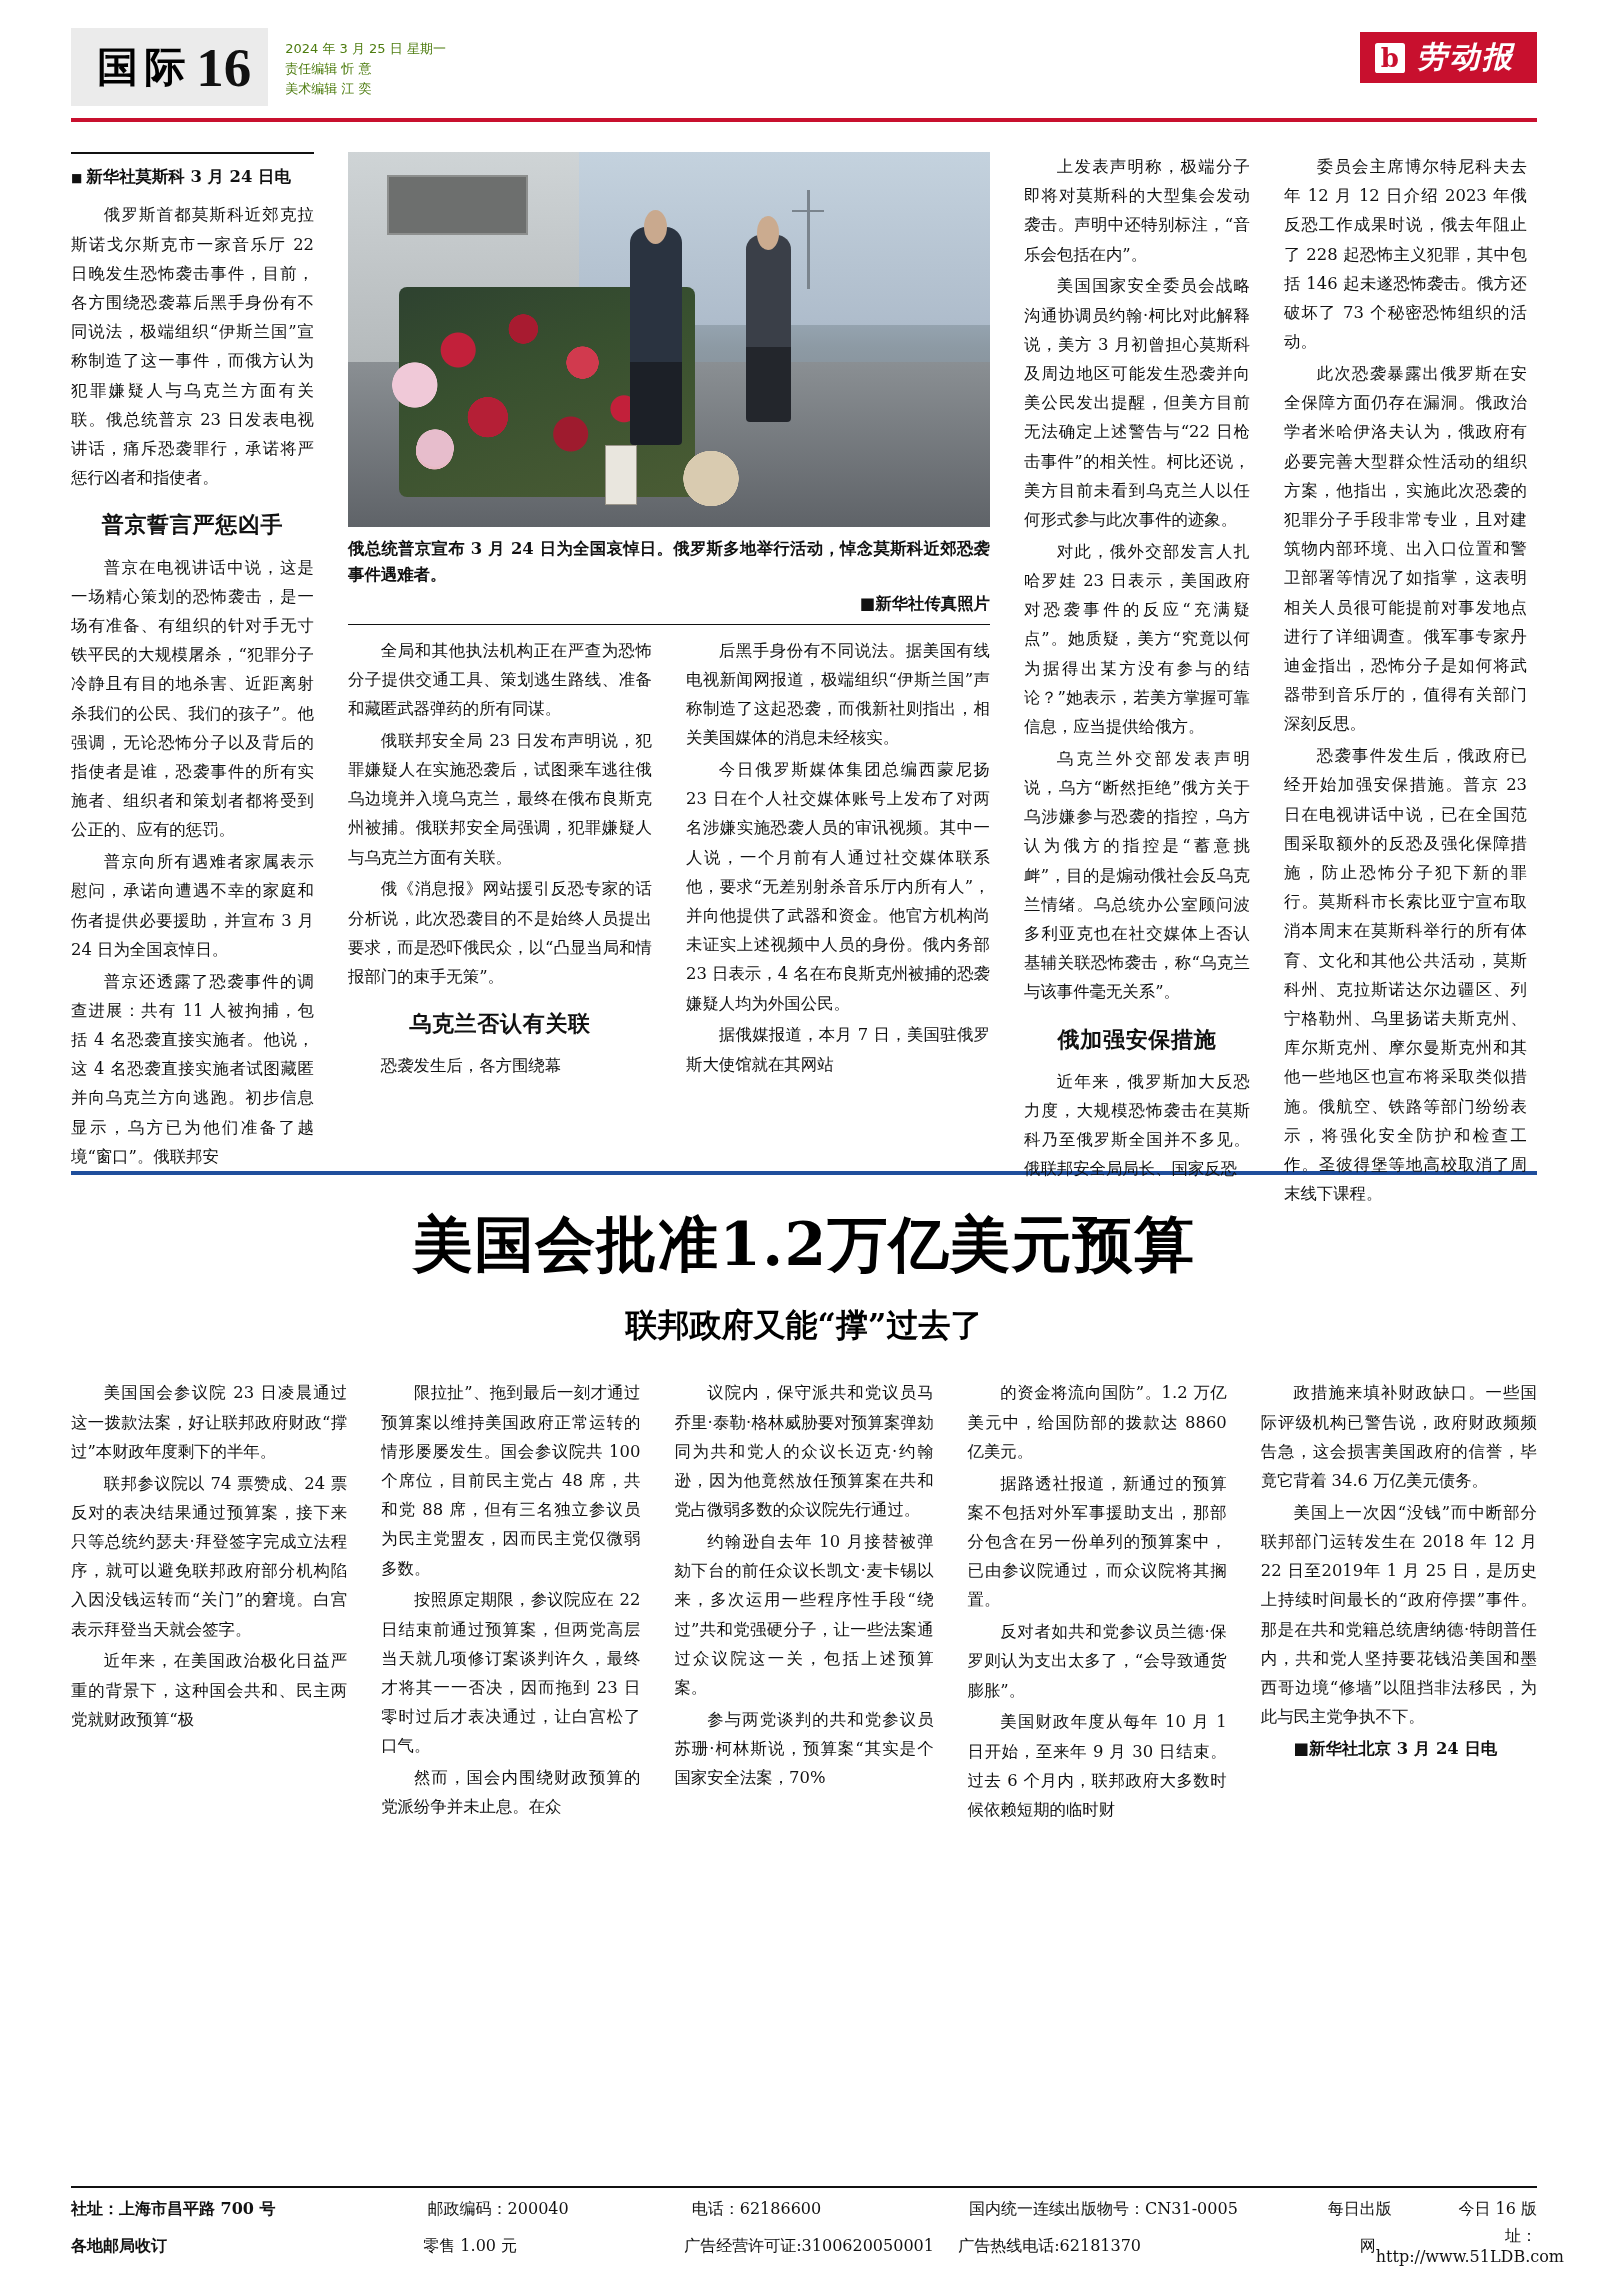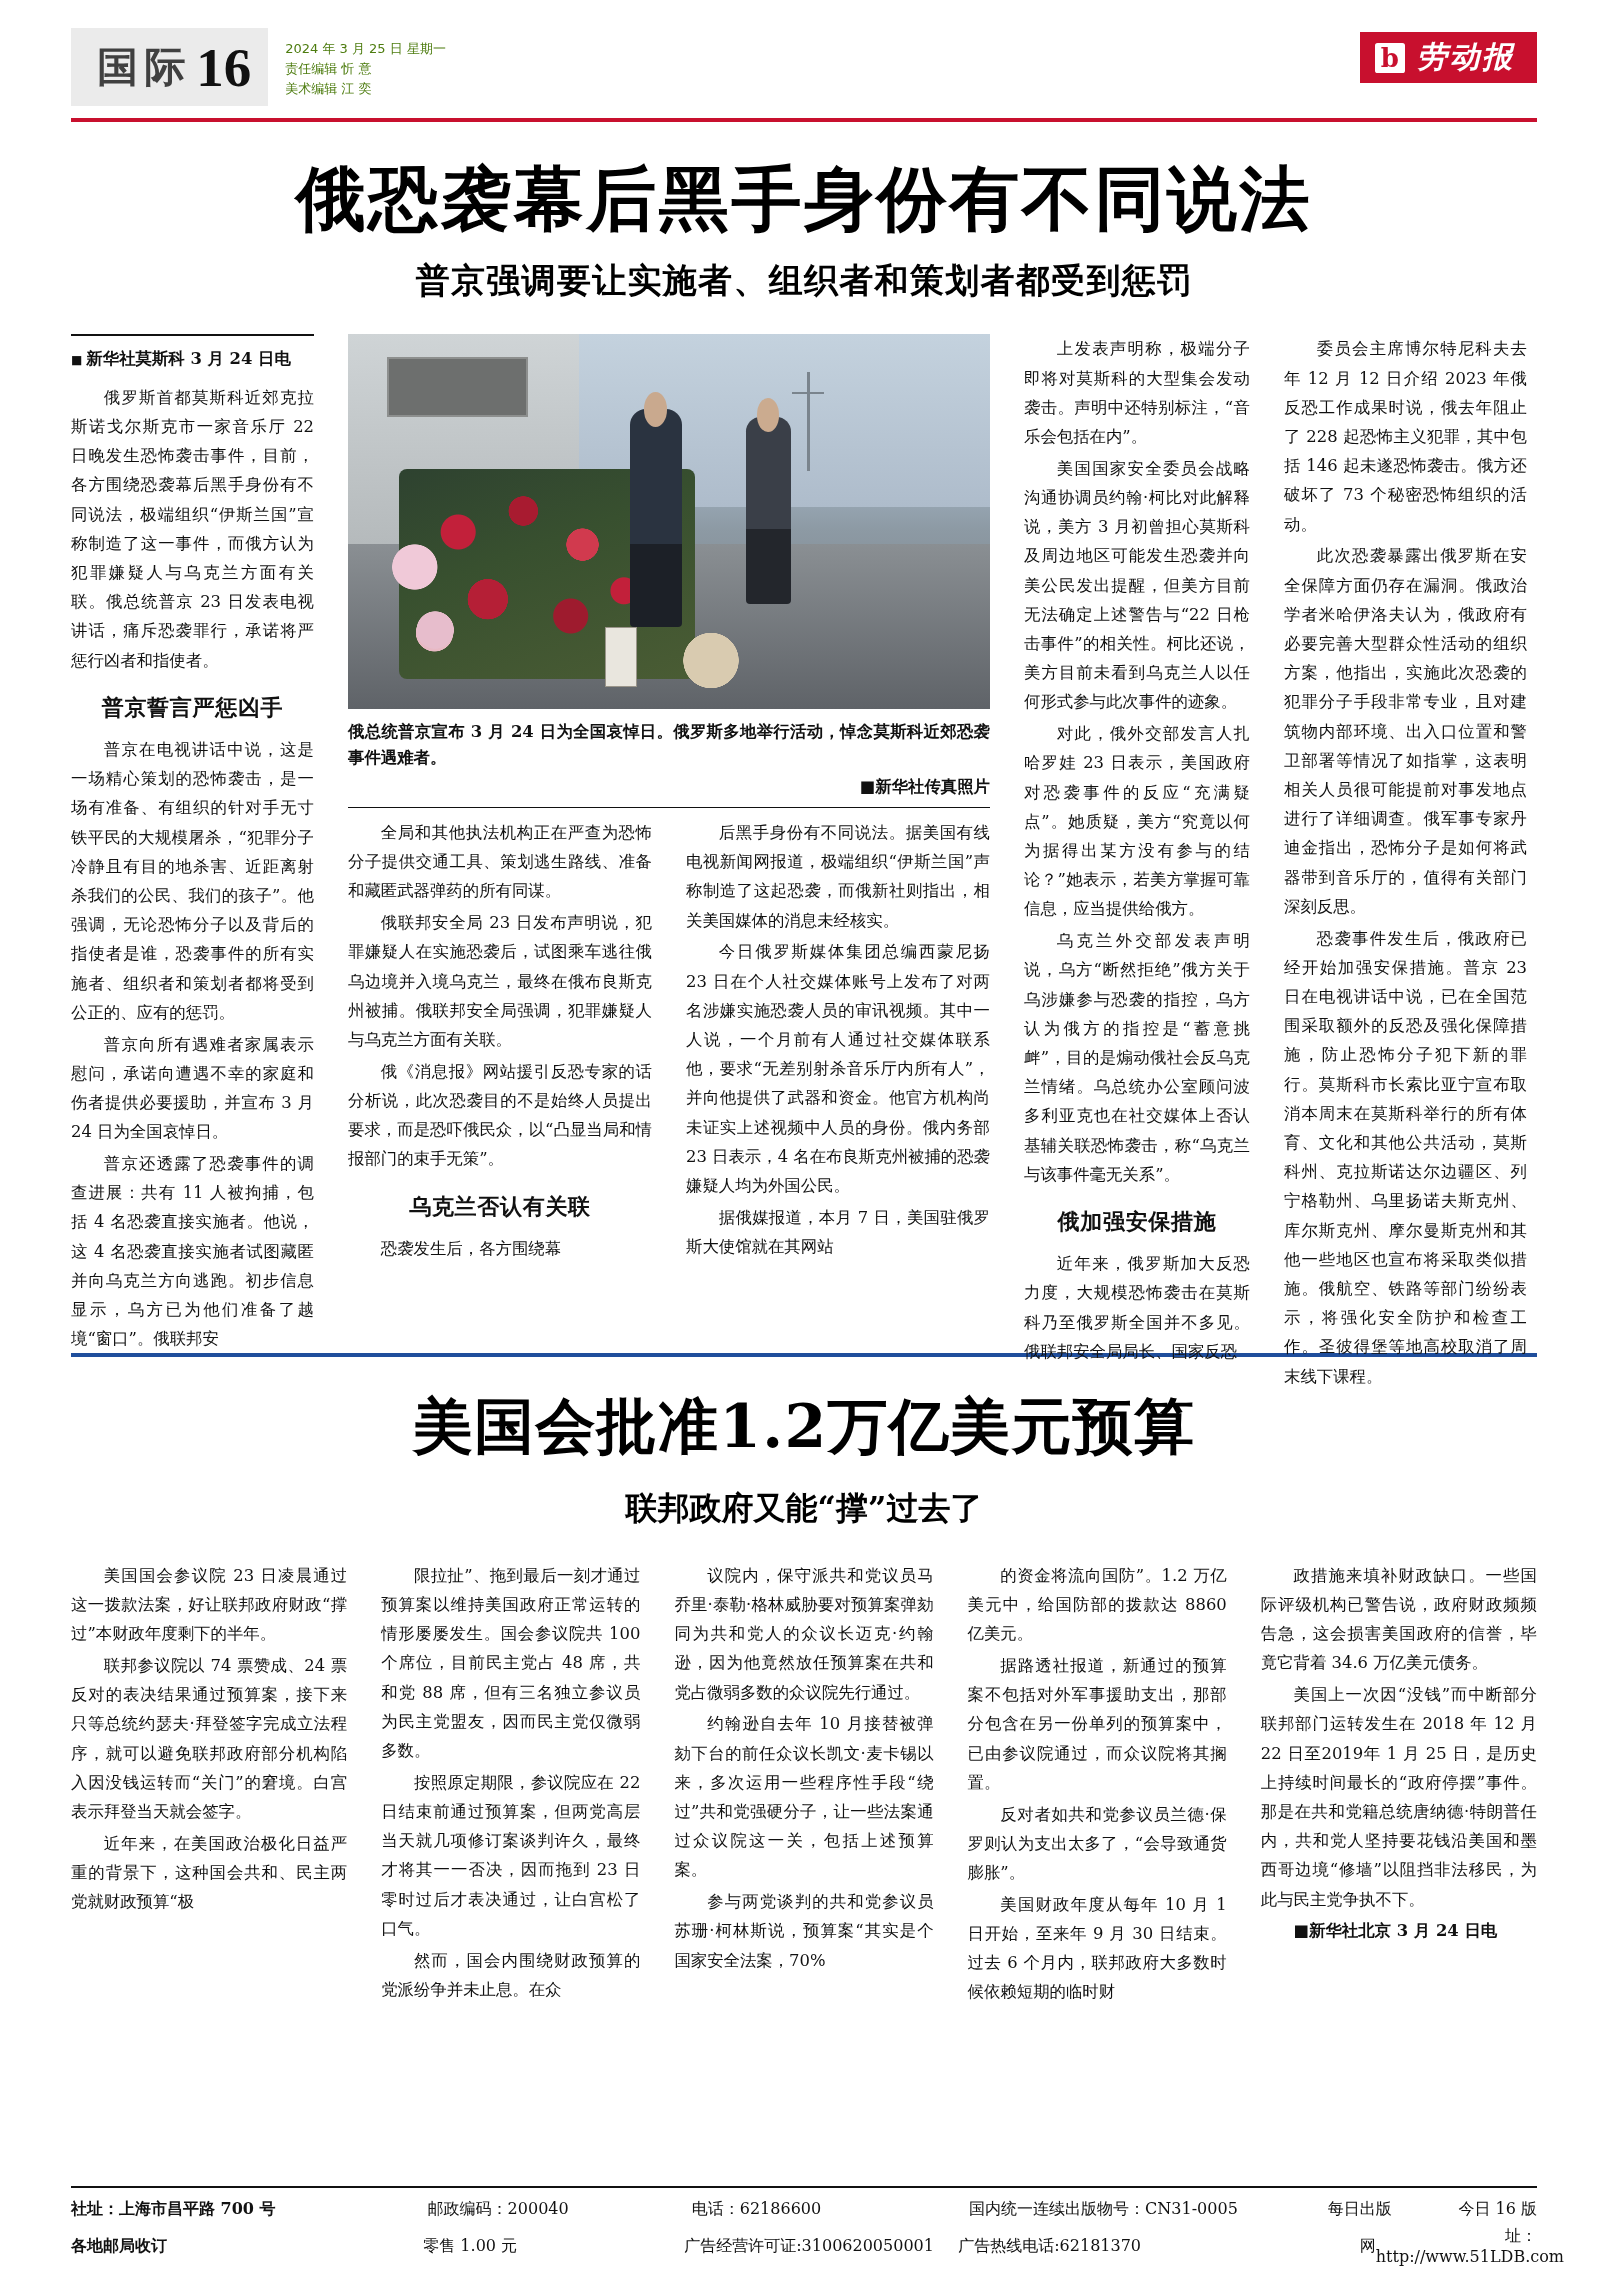"国际" .section-name { color: #404040 -> #000000 }
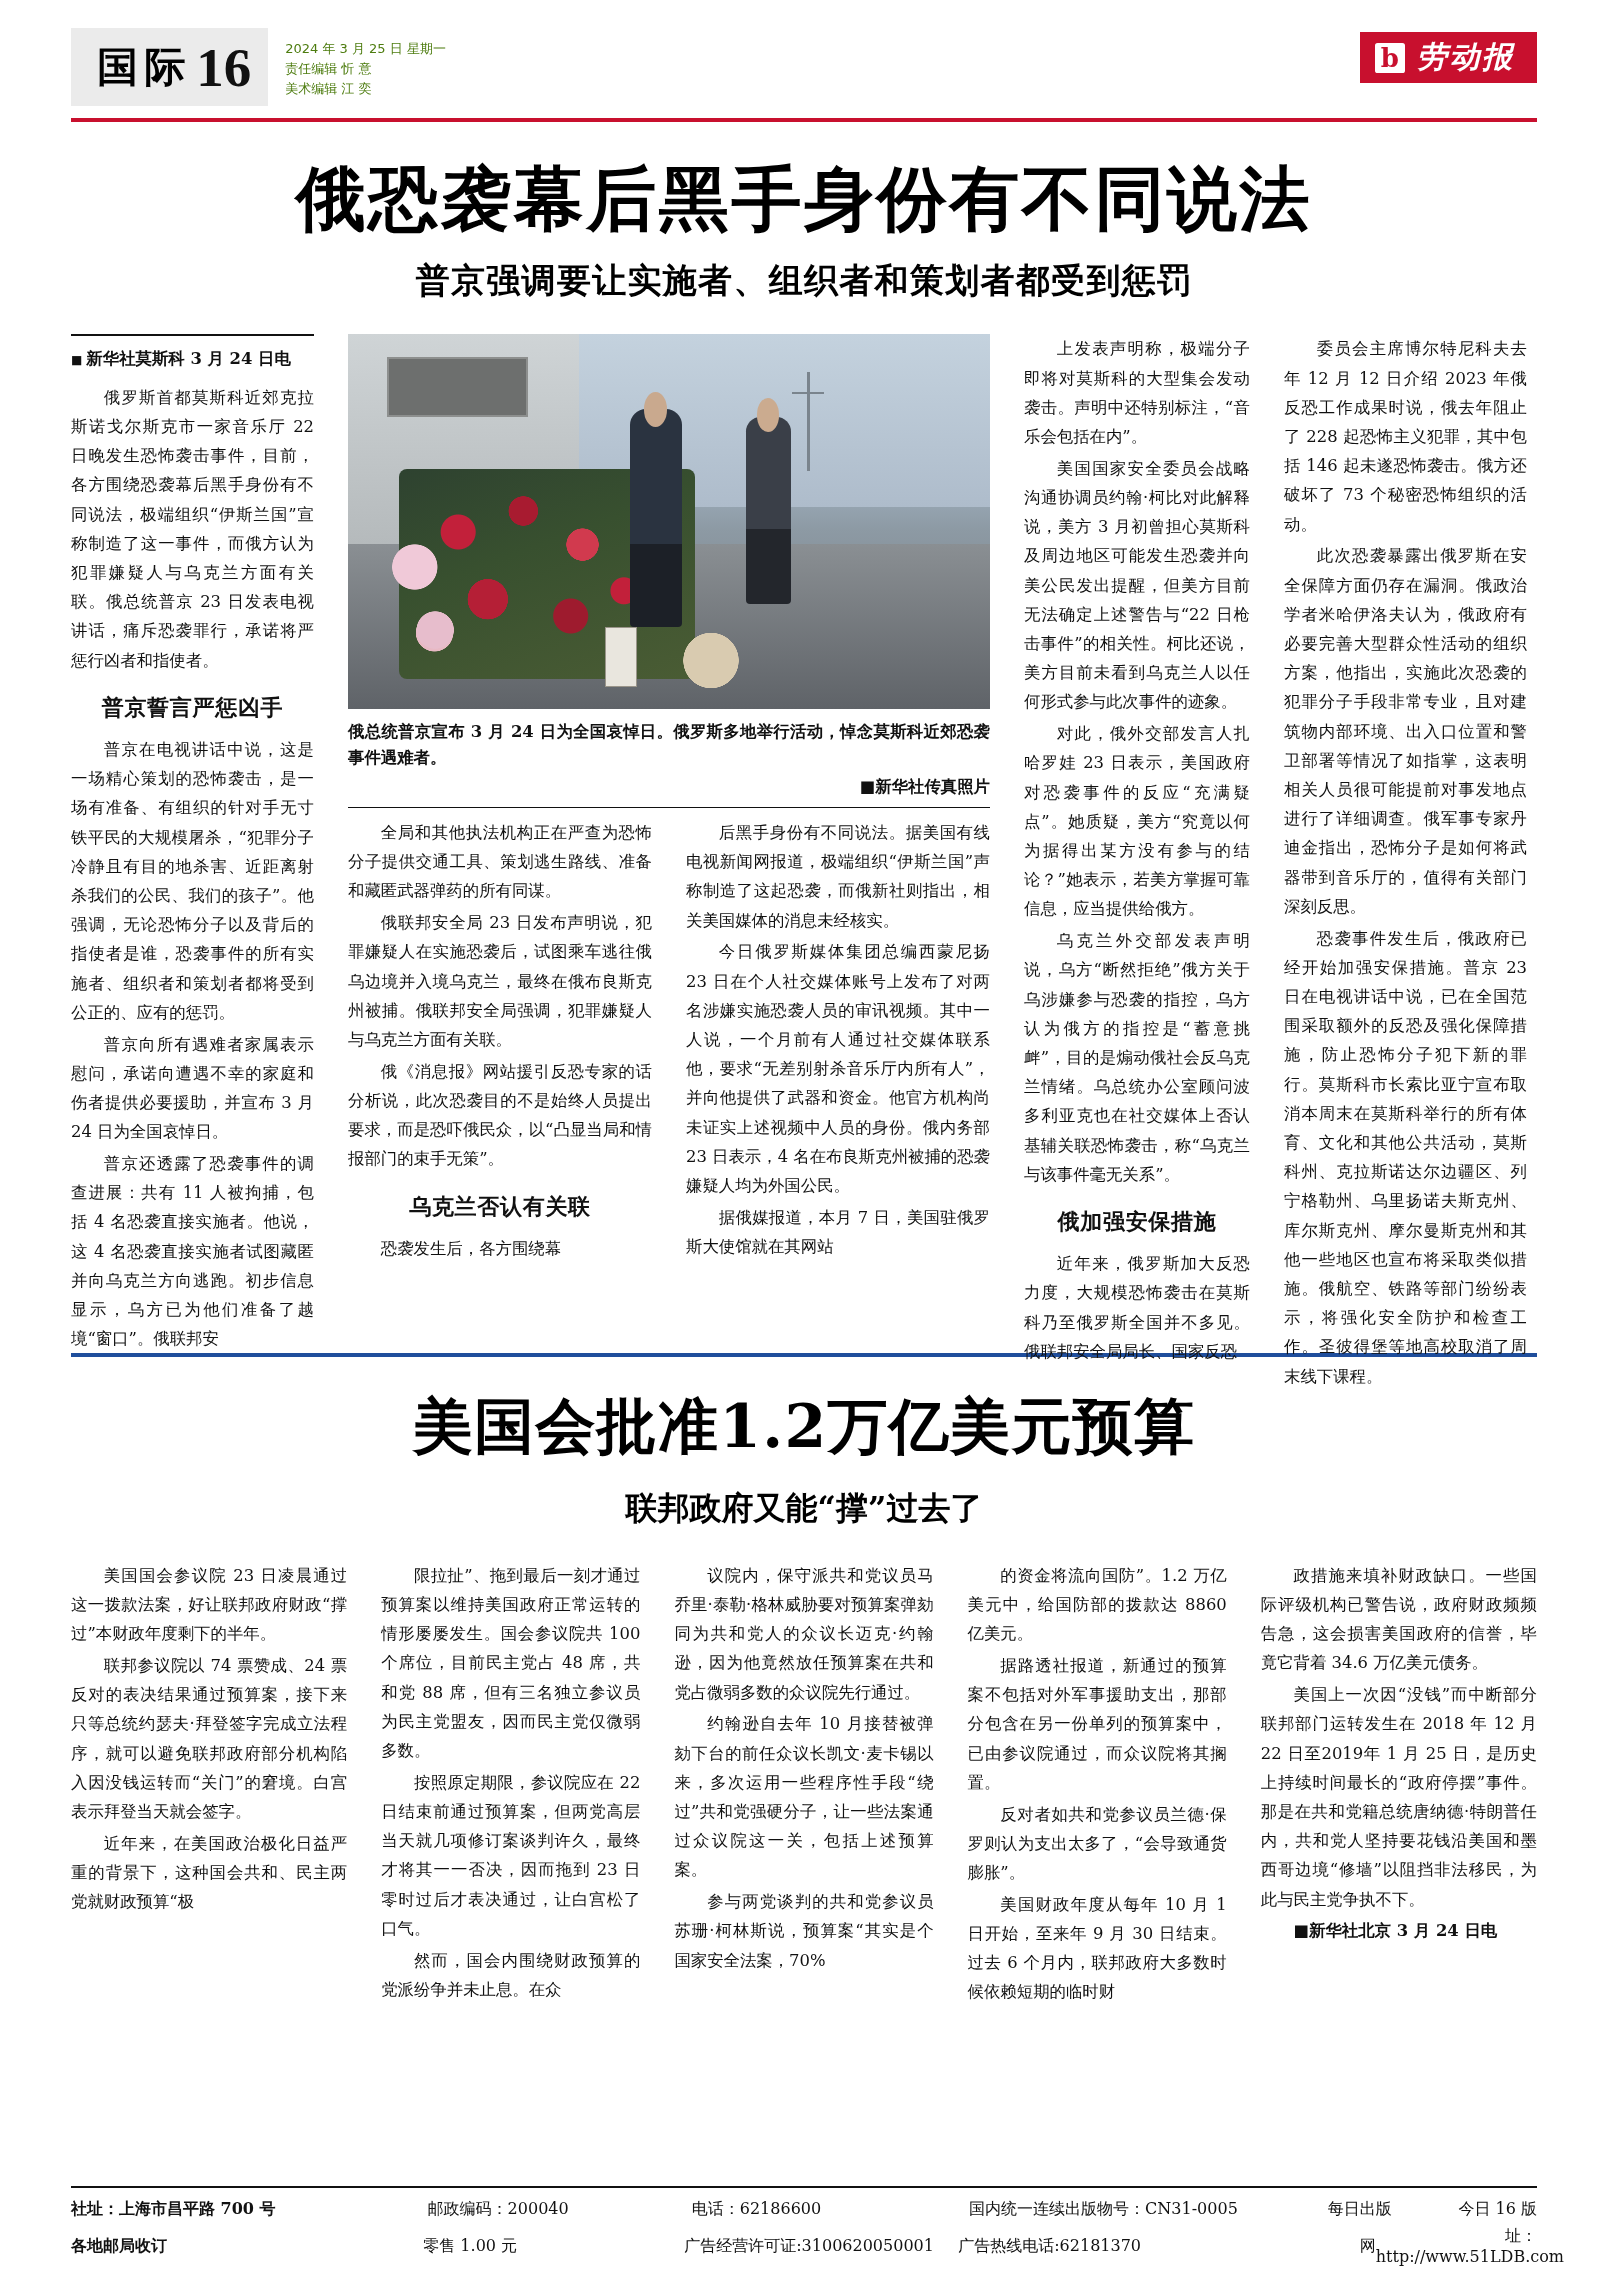"俄恐袭幕后黑手身份有不同说法" div.headline-zone { html: <div> <div>俄恐袭幕后黑手身份有不同说法</div> <div>普京强调要让实施者、组织者和策划者都受到惩罚</div> </div> -> none }
